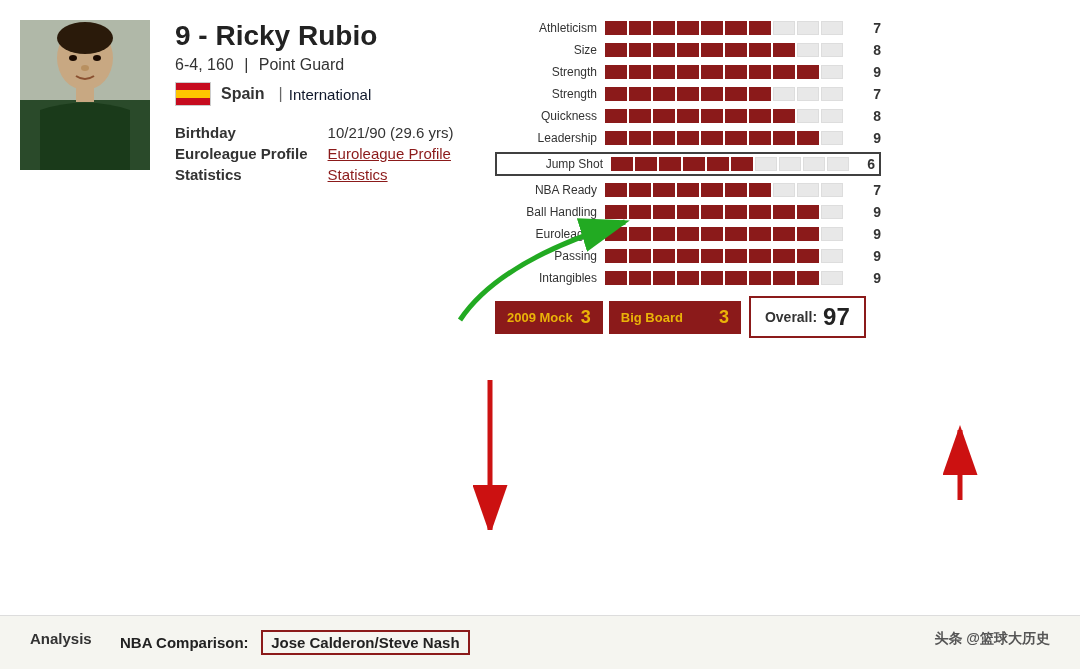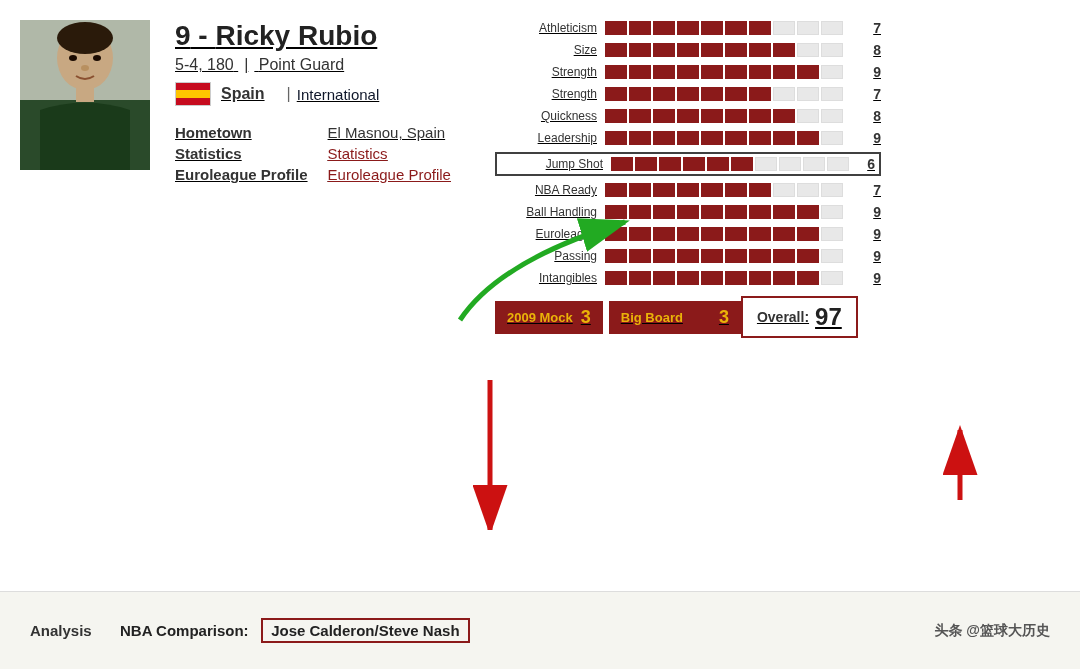"9 - Ricky Rubio" .main-container { text-decoration: underline -> none }
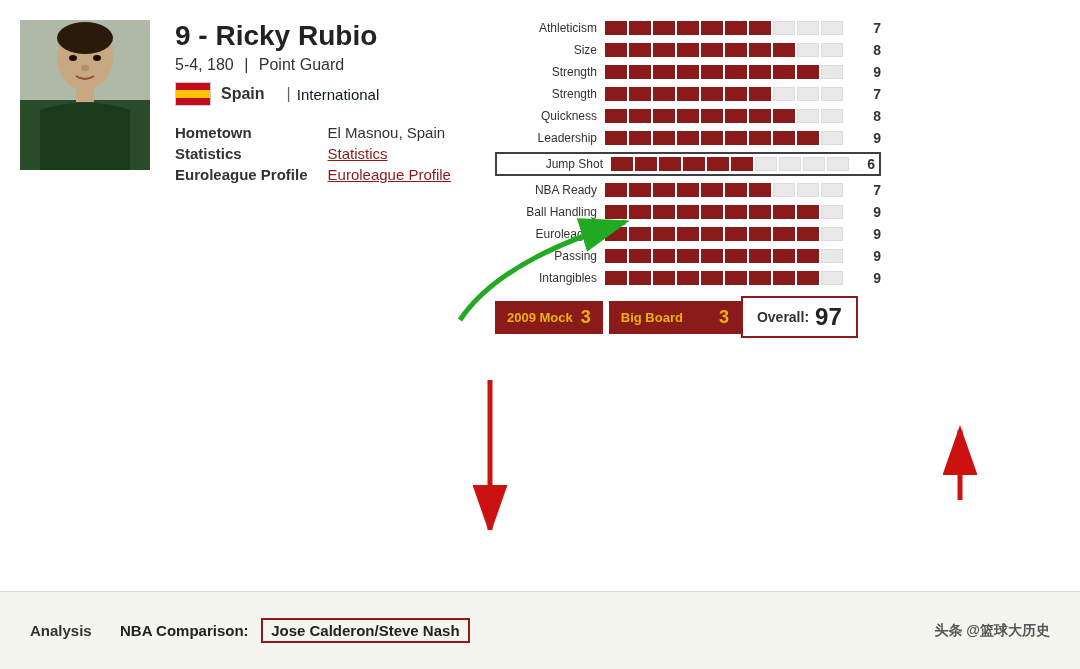"5-4, 180" span { text: 5-4, 180 -> 6-4, 160 }
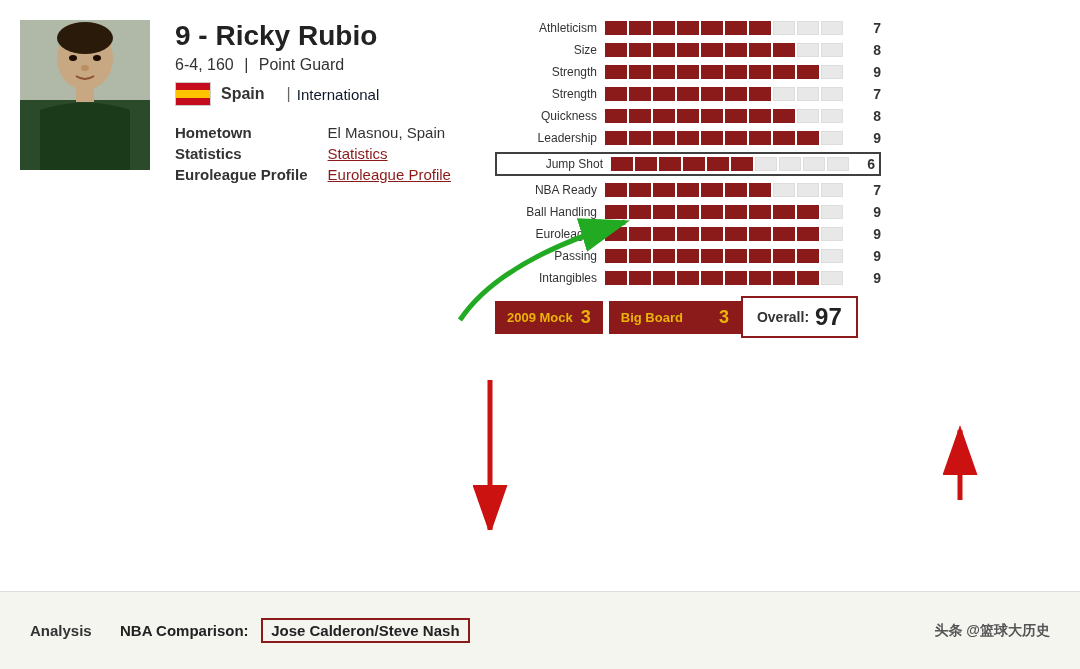"Spain" .country-text { margin-right: 16px -> 8px }
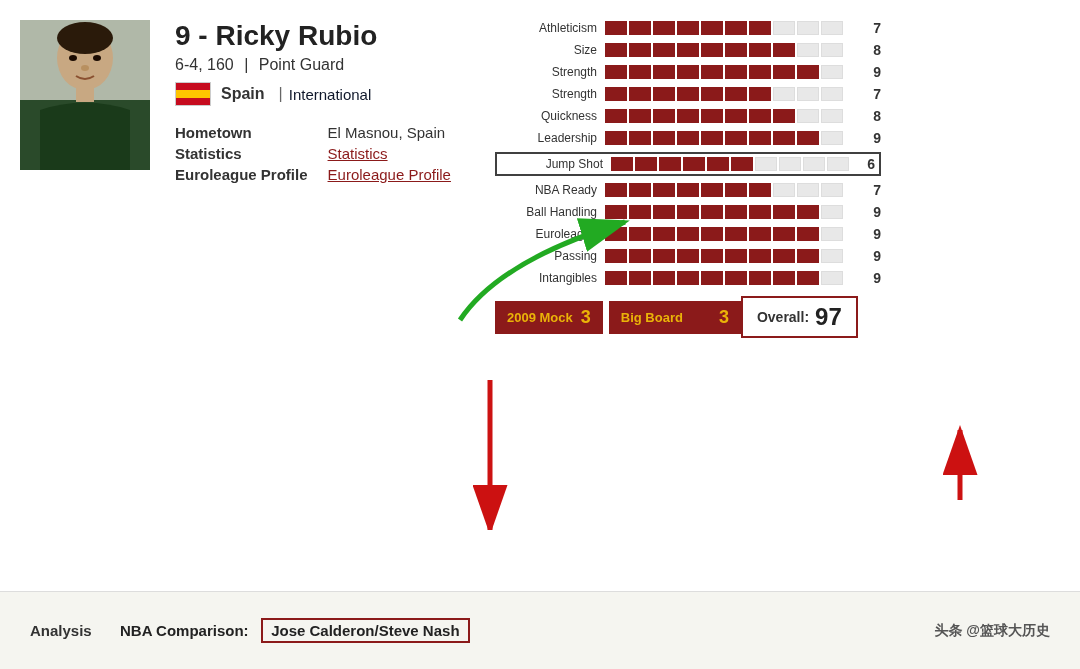"Birthday" tr { html: none -> <tr> <td>Birthday</td> <td>10/21/90 (29.6 yrs)</td> </tr> }
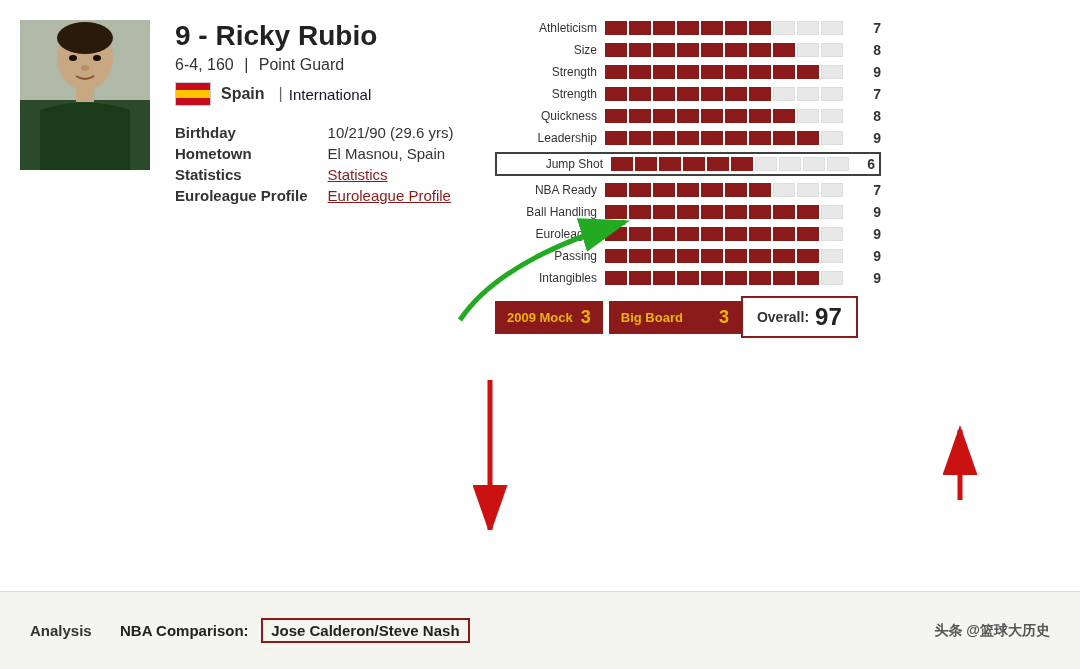"Hometown" tr { html: <tr> <td>Hometown</td> <td>El Masnou, Spain</td> </tr> -> none }
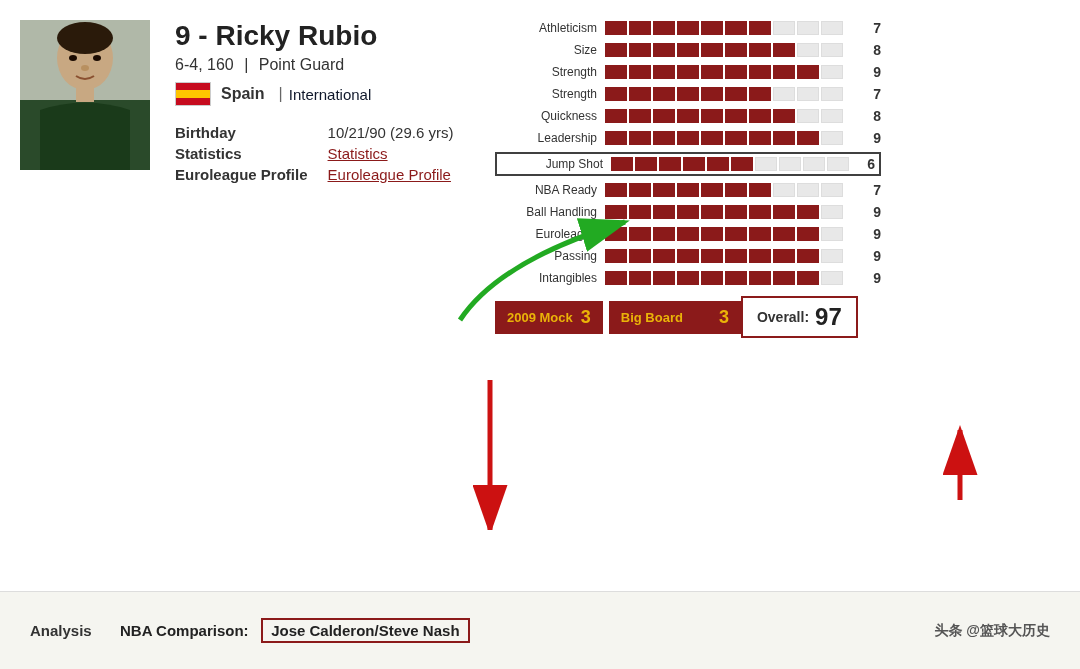"Statistics" tr { order: before "Euroleague Profile" -> after "Euroleague Profile" }
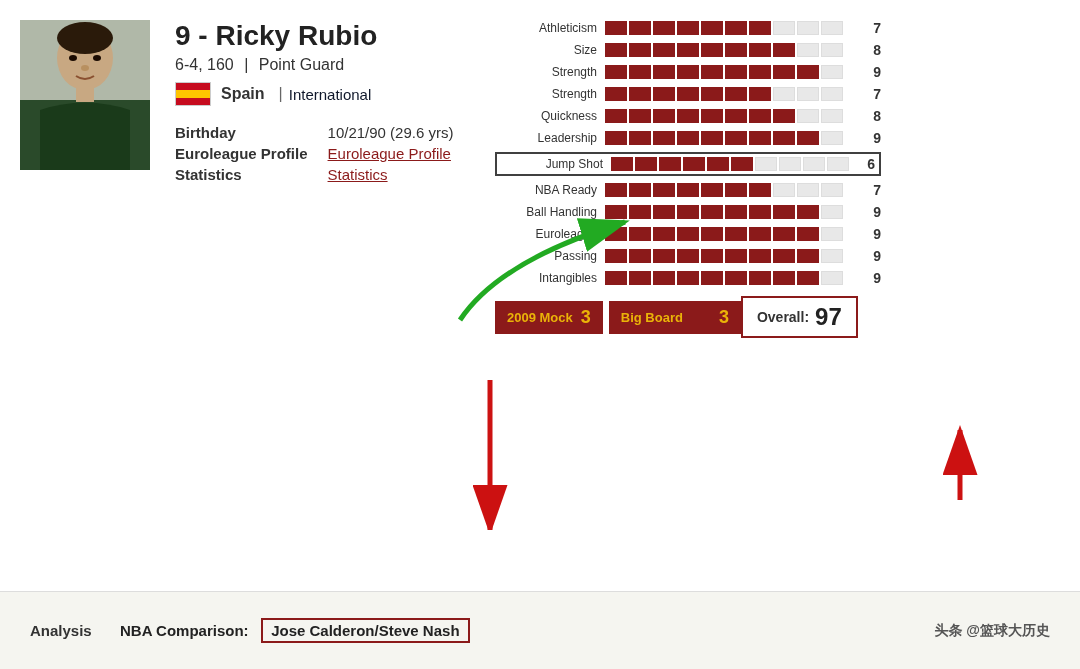"Overall:" .overall-badge { margin-left: none -> 8px }
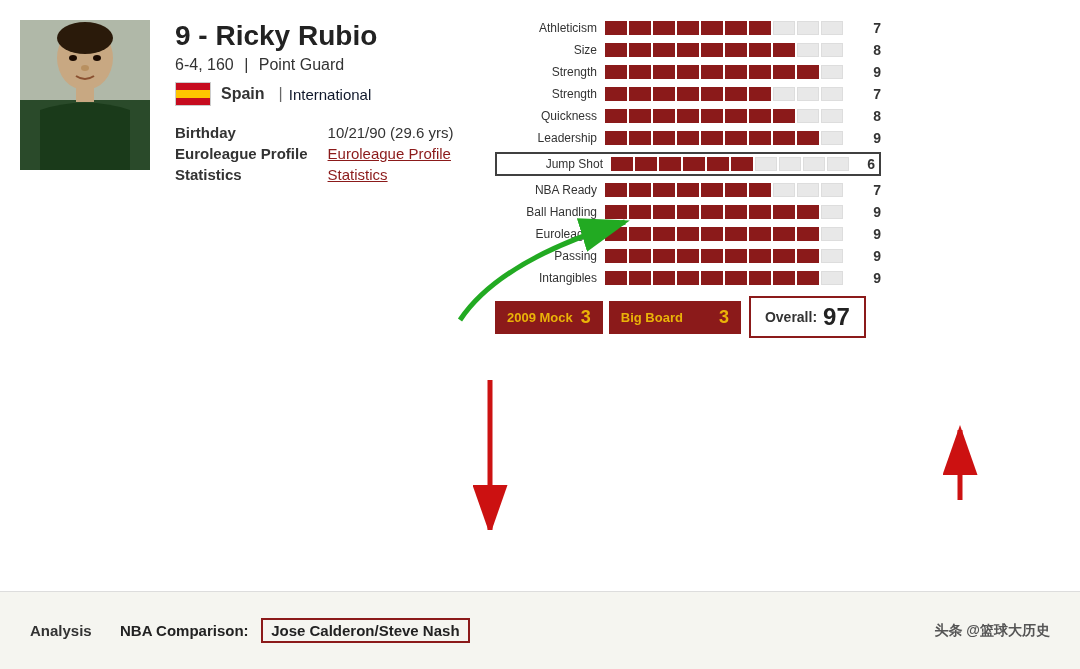"Analysis" .analysis-bar { align-items: center -> none; padding: 26px 30px -> 14px 30px }
